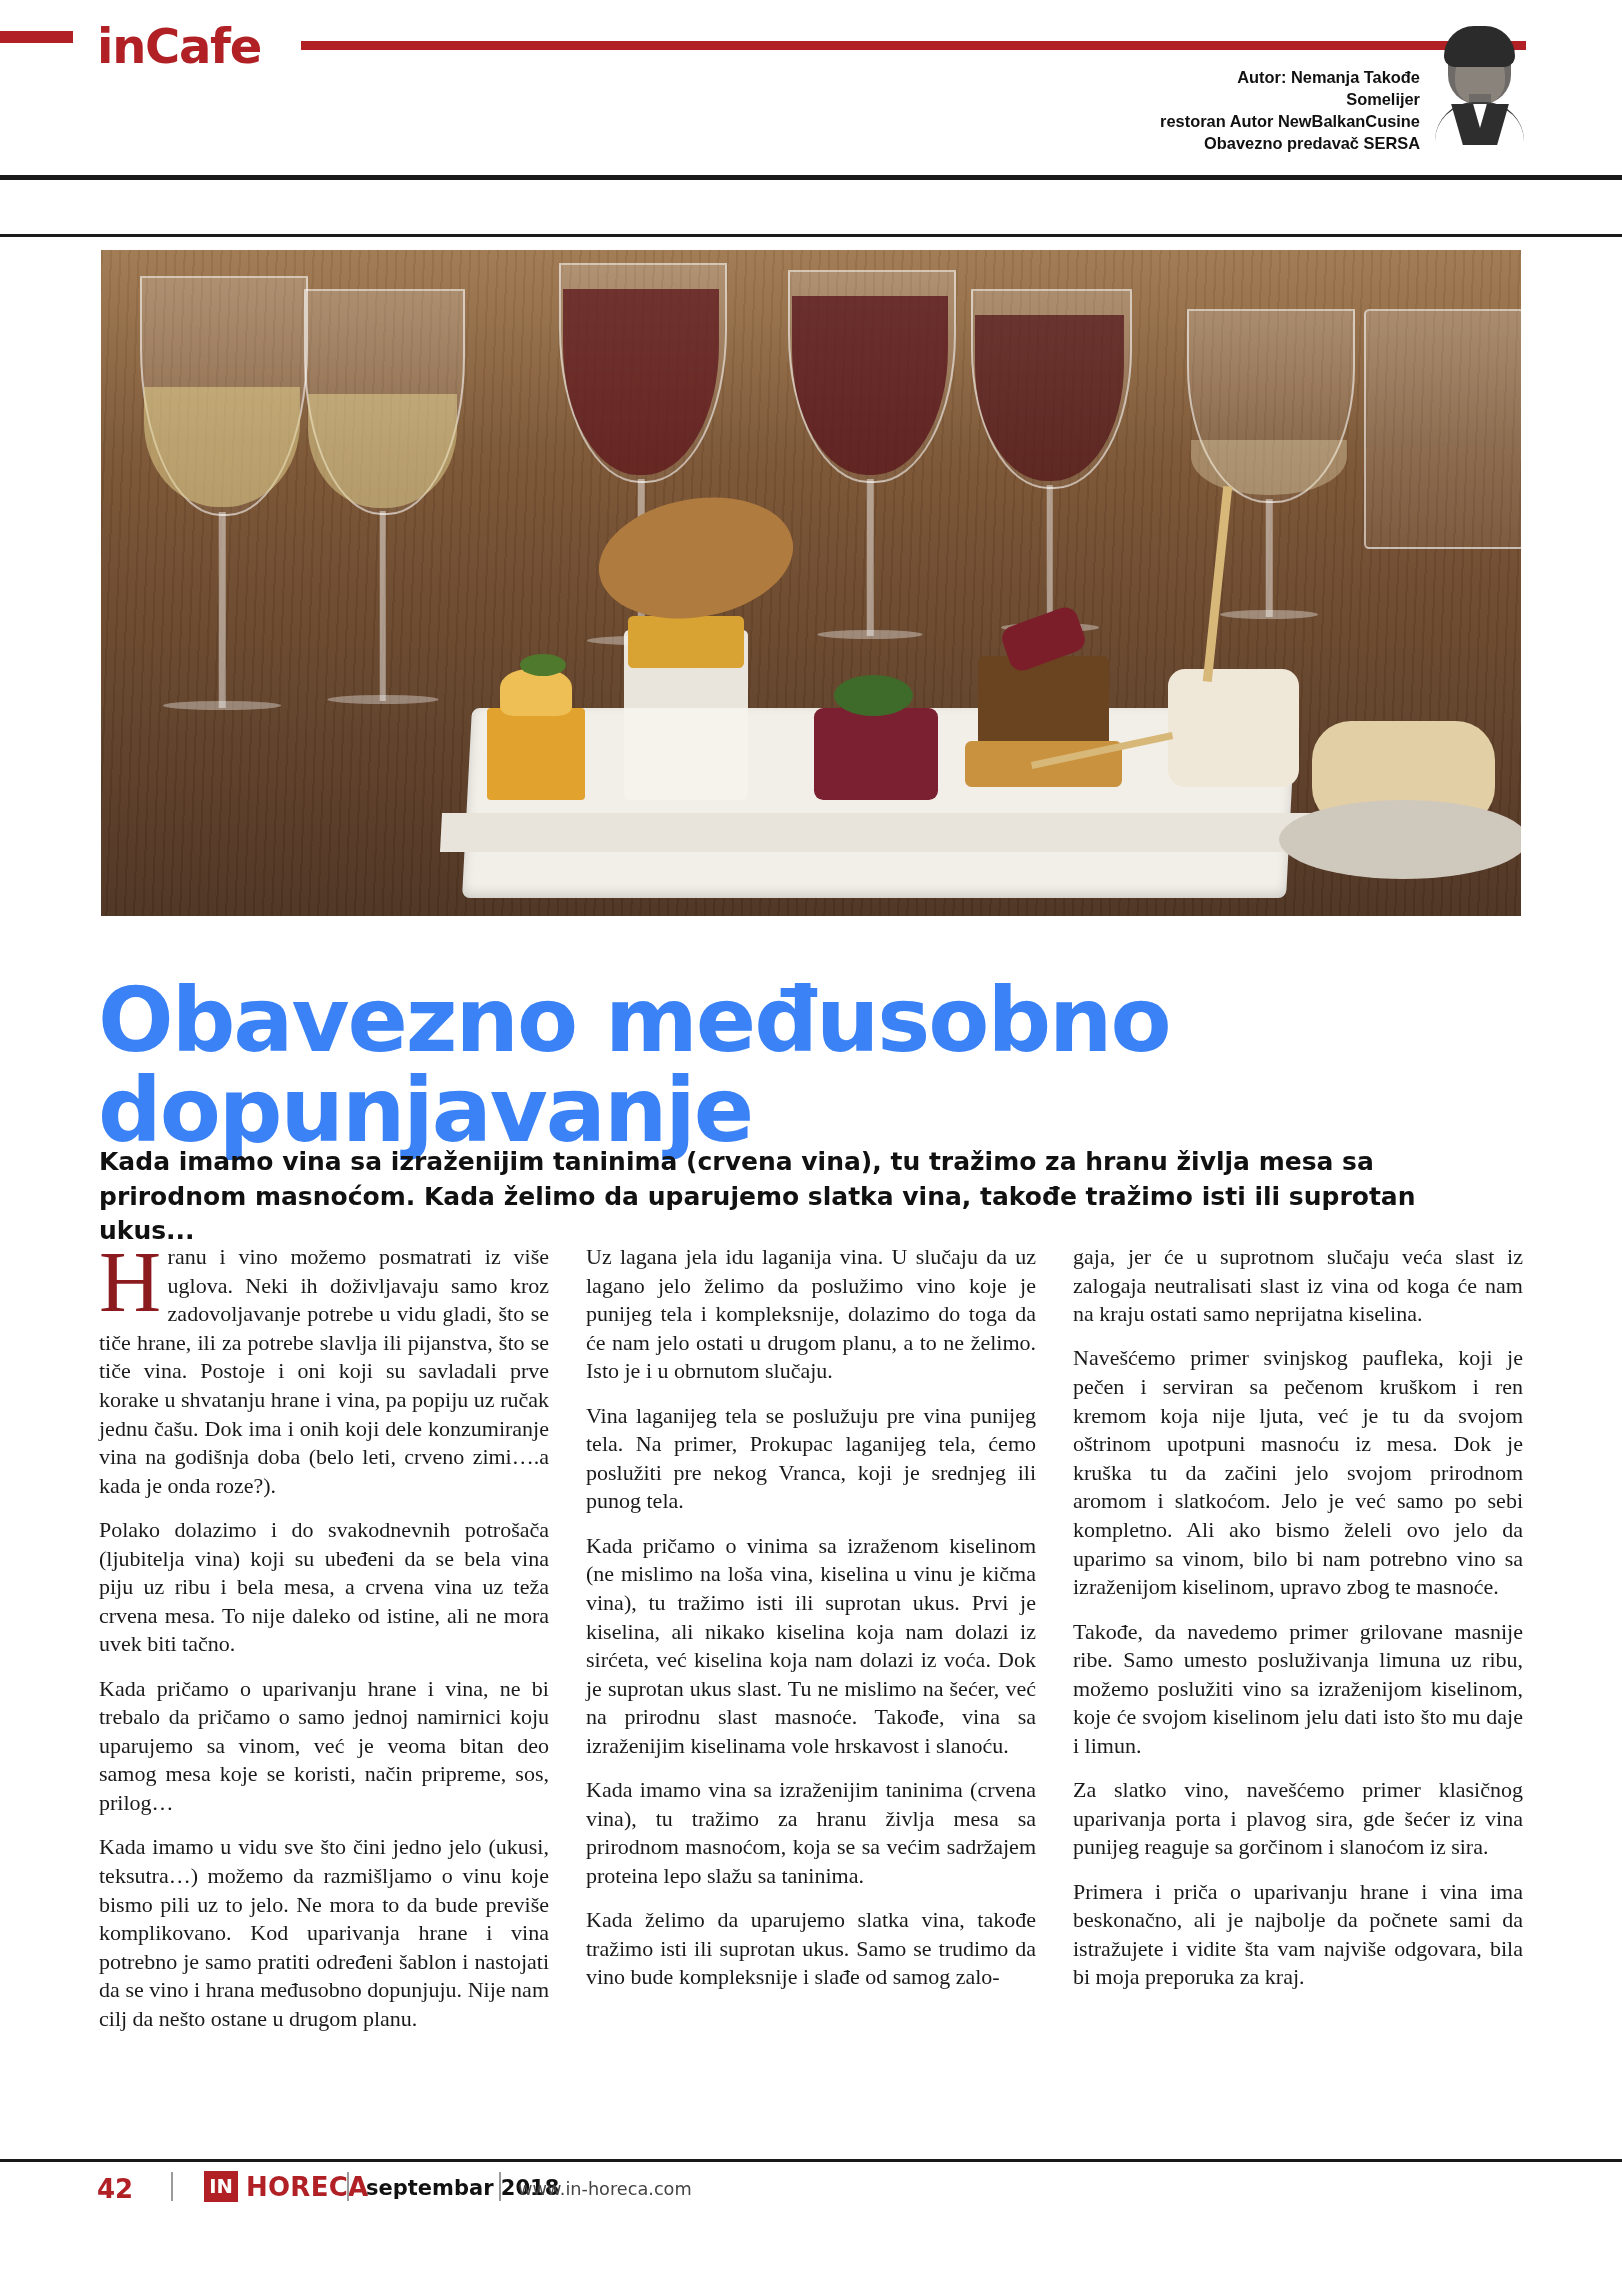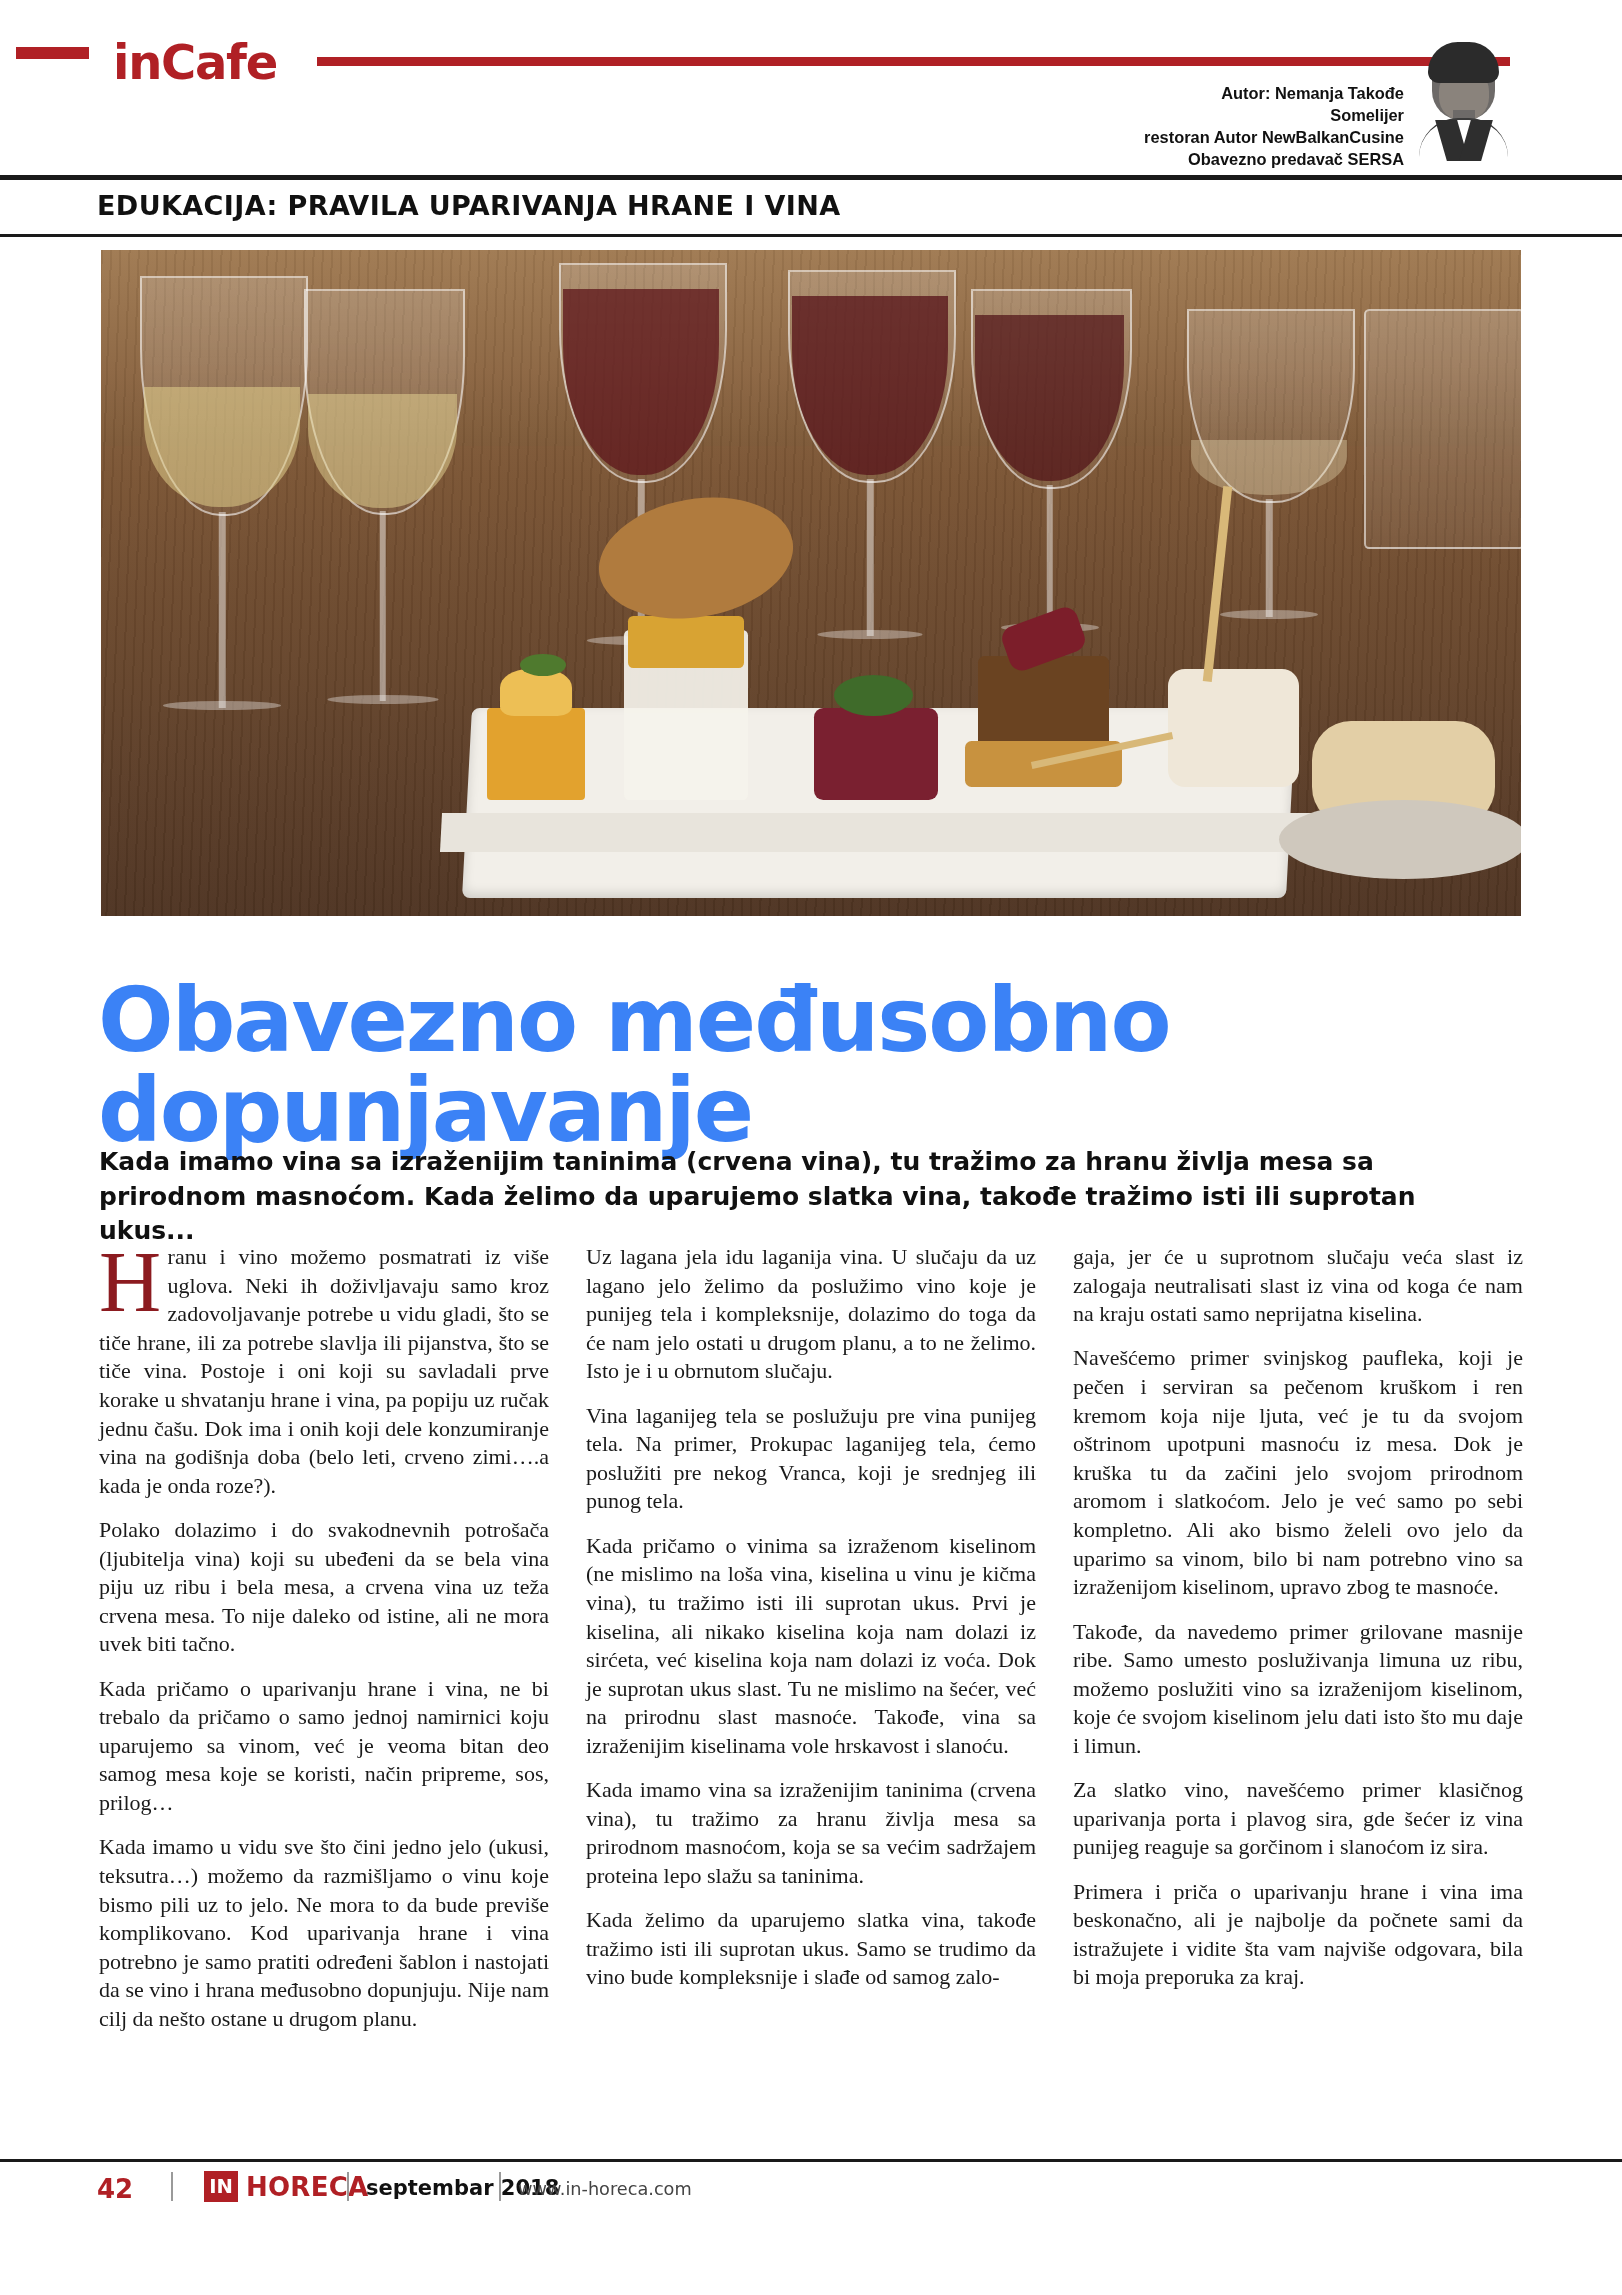"inCafe" .page { padding: 16px -> 0 }
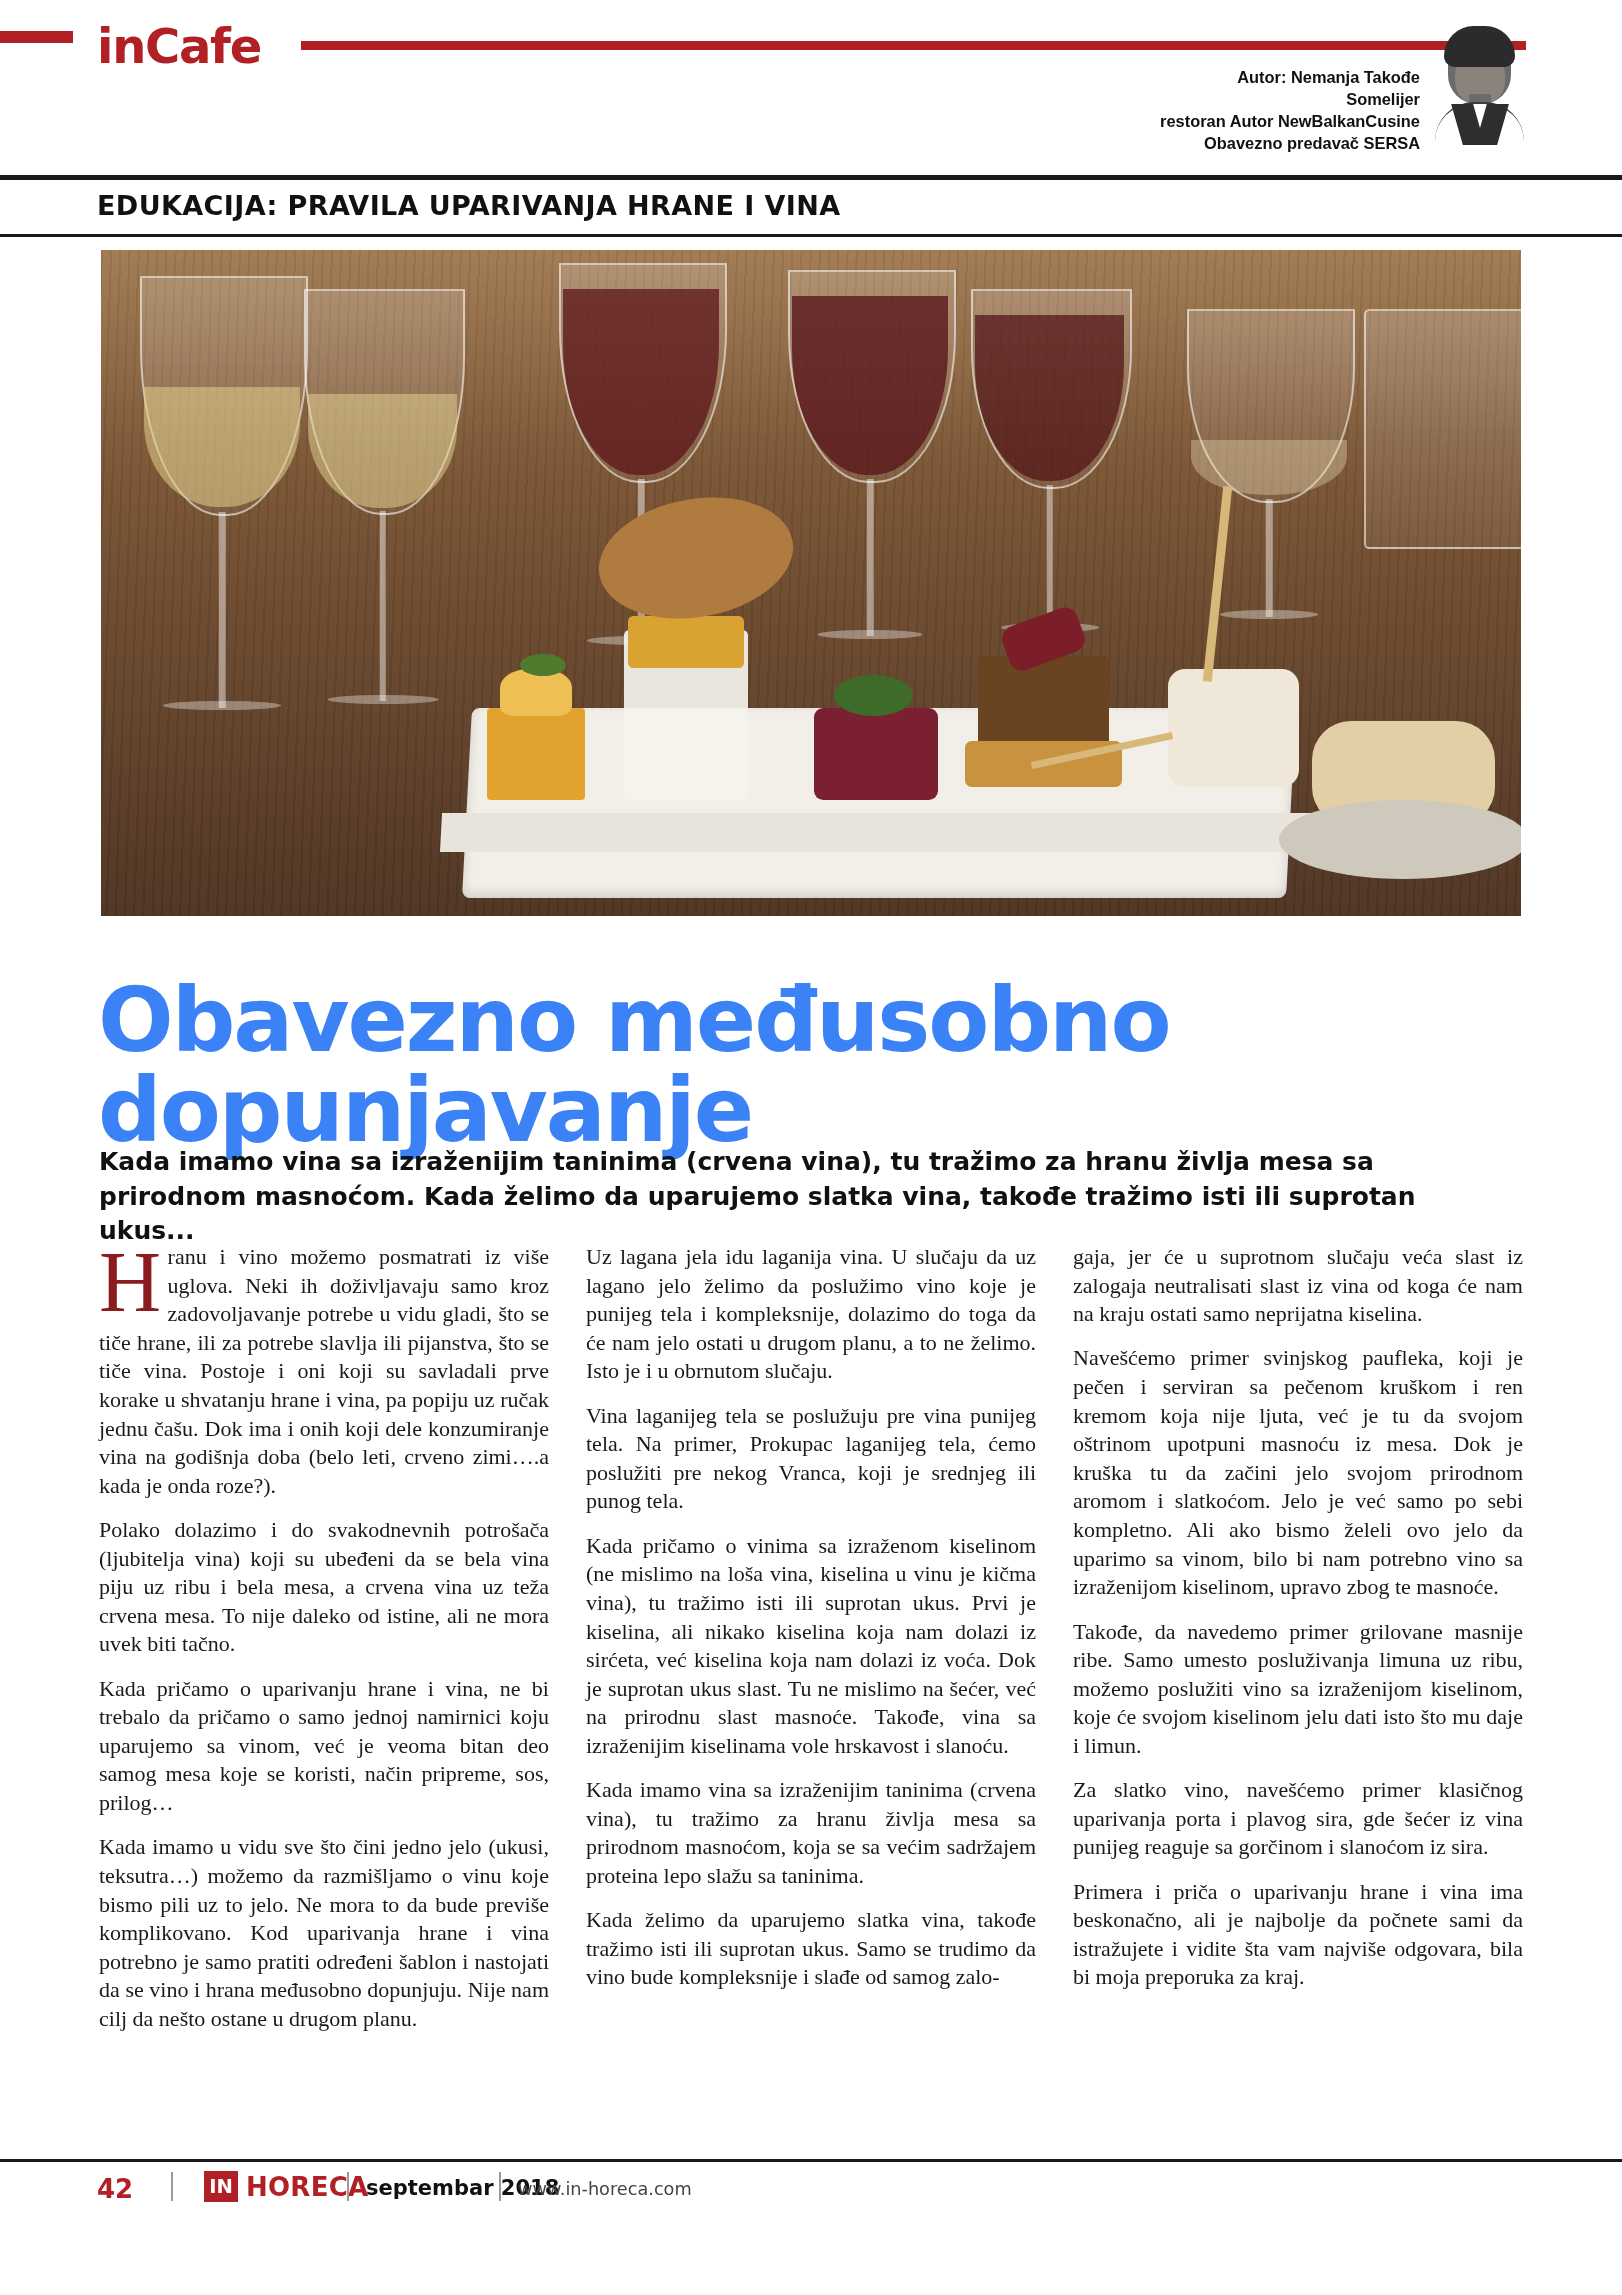"EDUKACIJA: PRAVILA UPARIVANJA HRANE I" div.kicker { html: <div>EDUKACIJA: PRAVILA UPARIVANJA HRANE I VINA</div> -> none }
